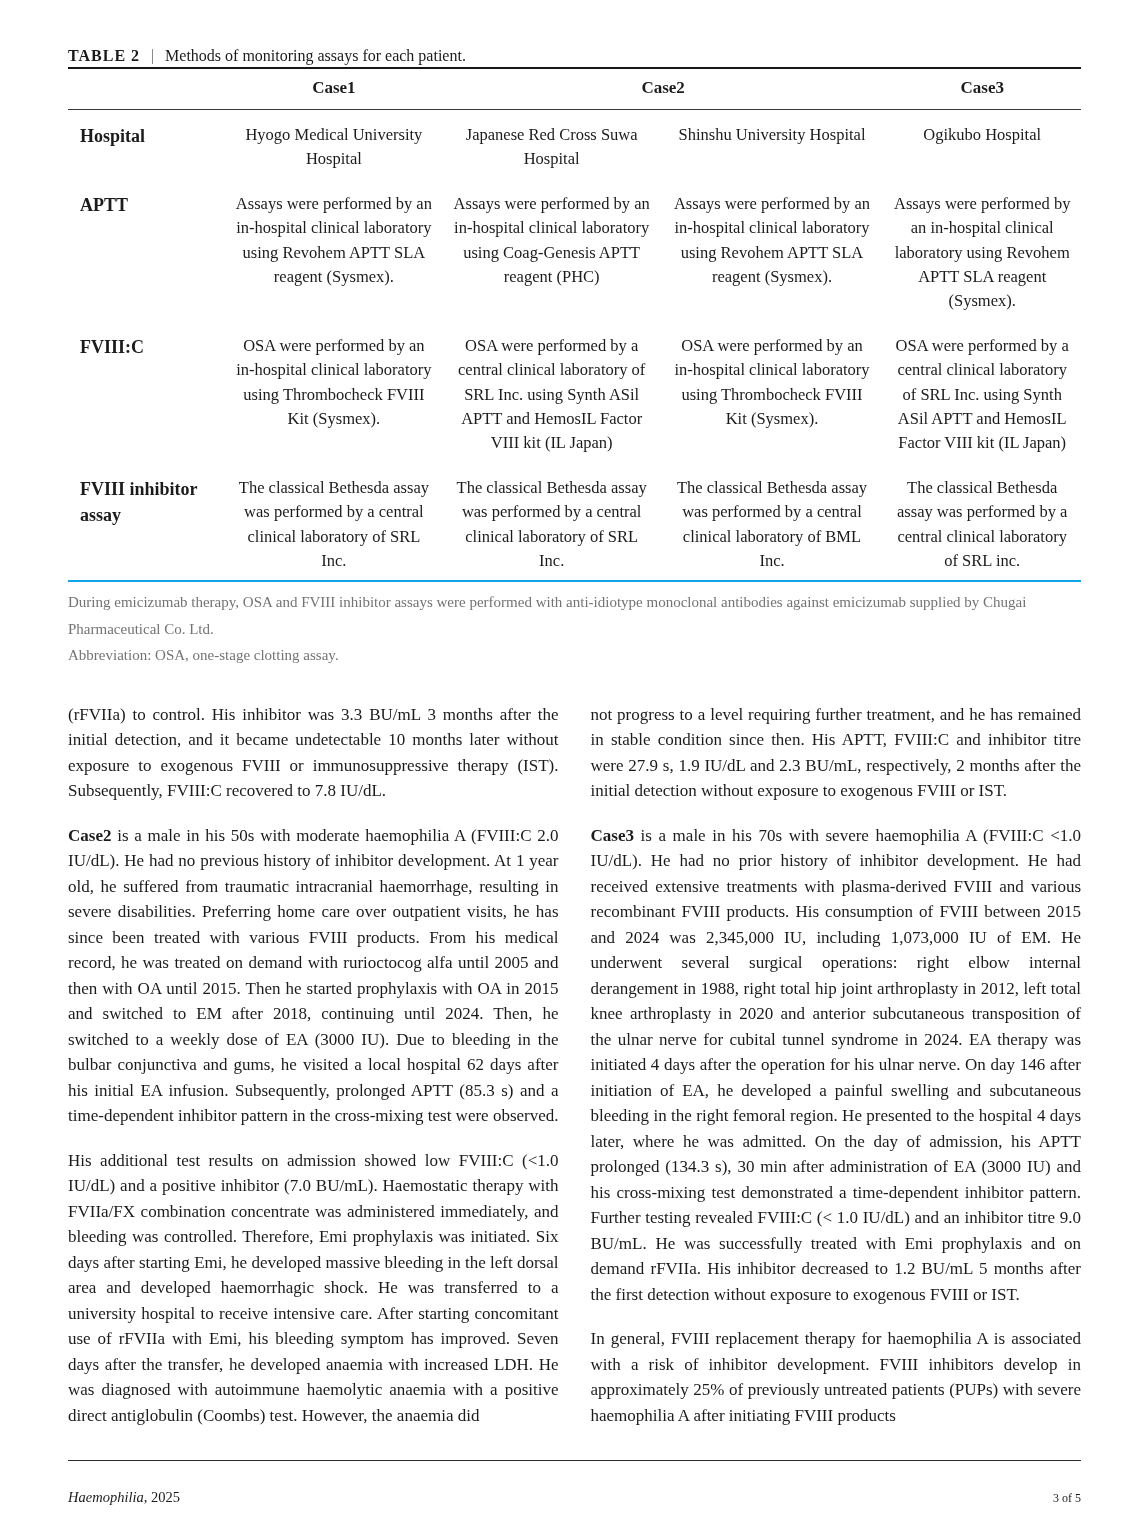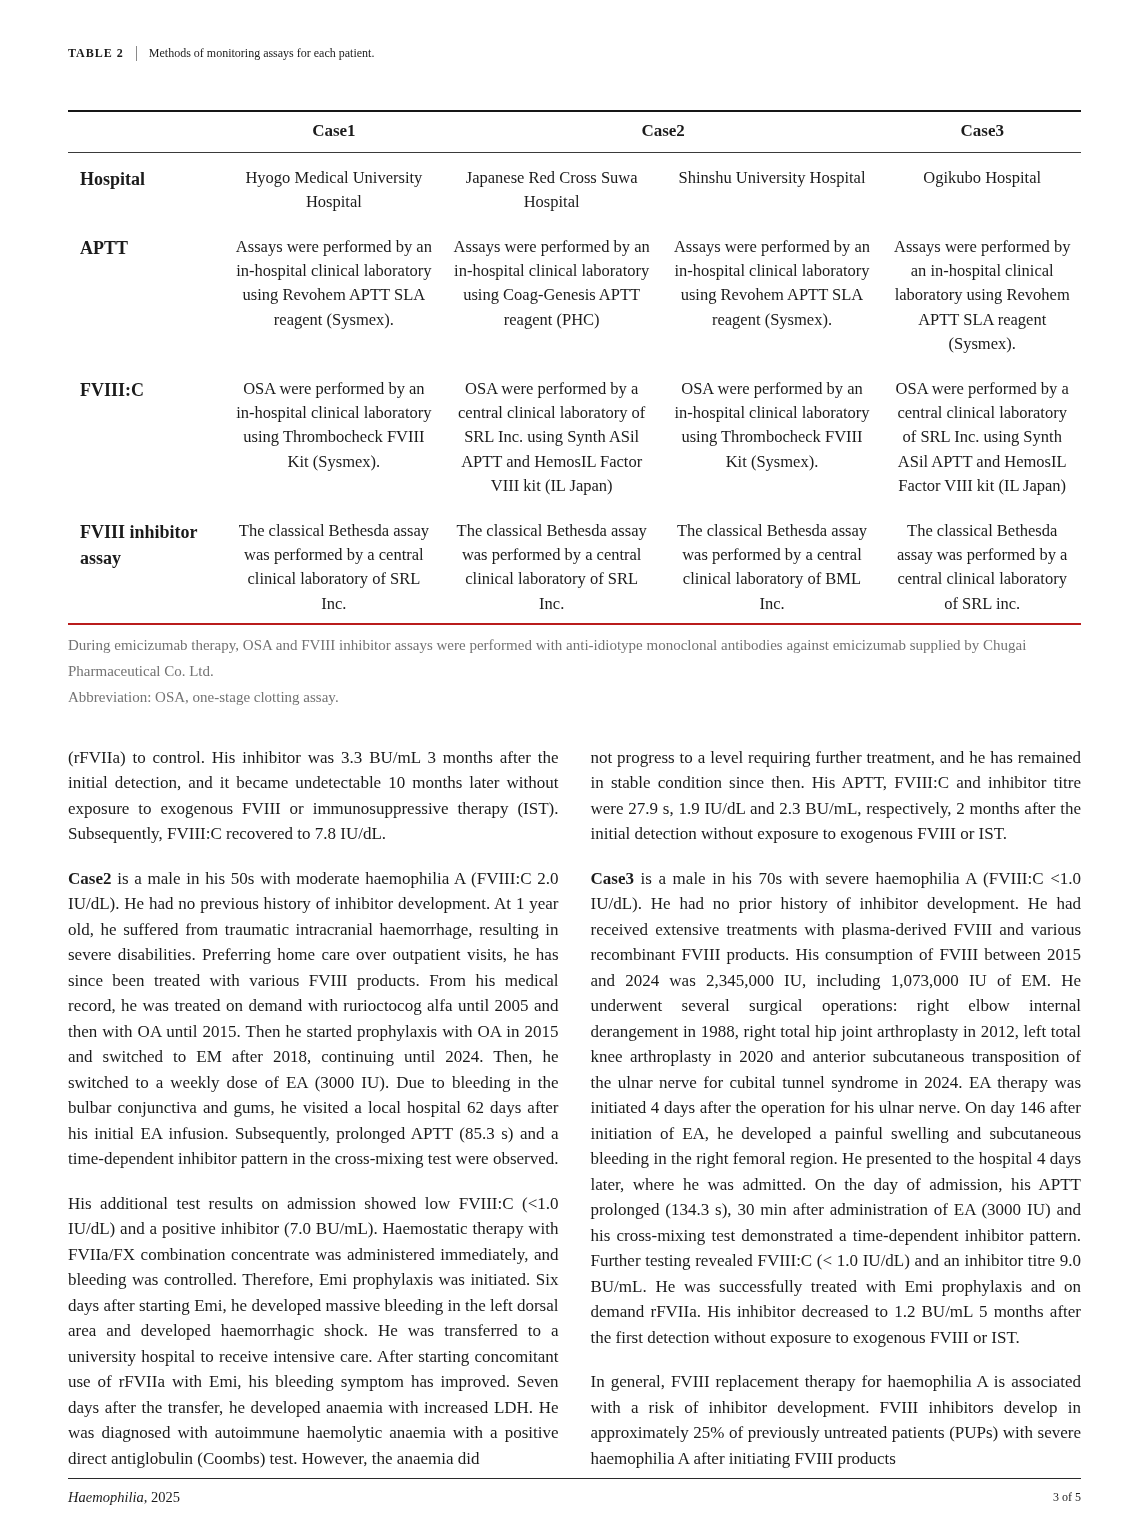"TABLE 2" .table-caption { font-size: 12px -> 16px; margin-bottom: 14px -> none }
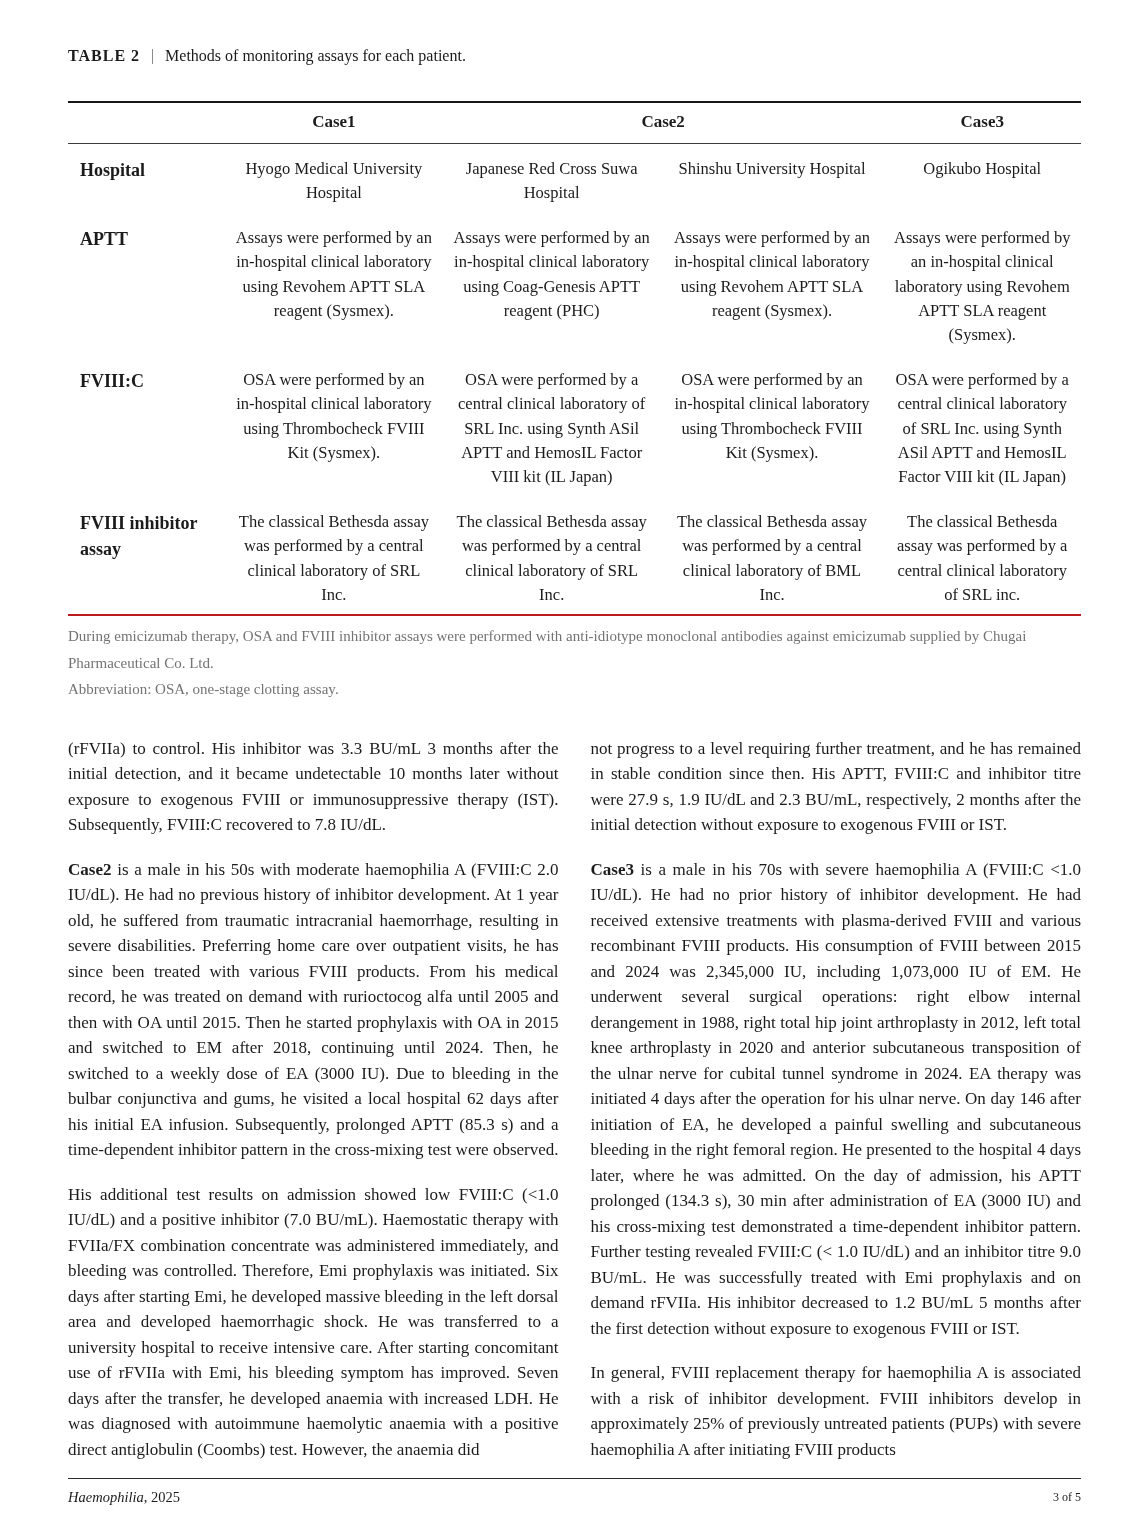"Case1" table.assay-table { border-bottom: 2px solid #b91c1c -> 2px solid #0ea5e9; margin-top: 34px -> none }
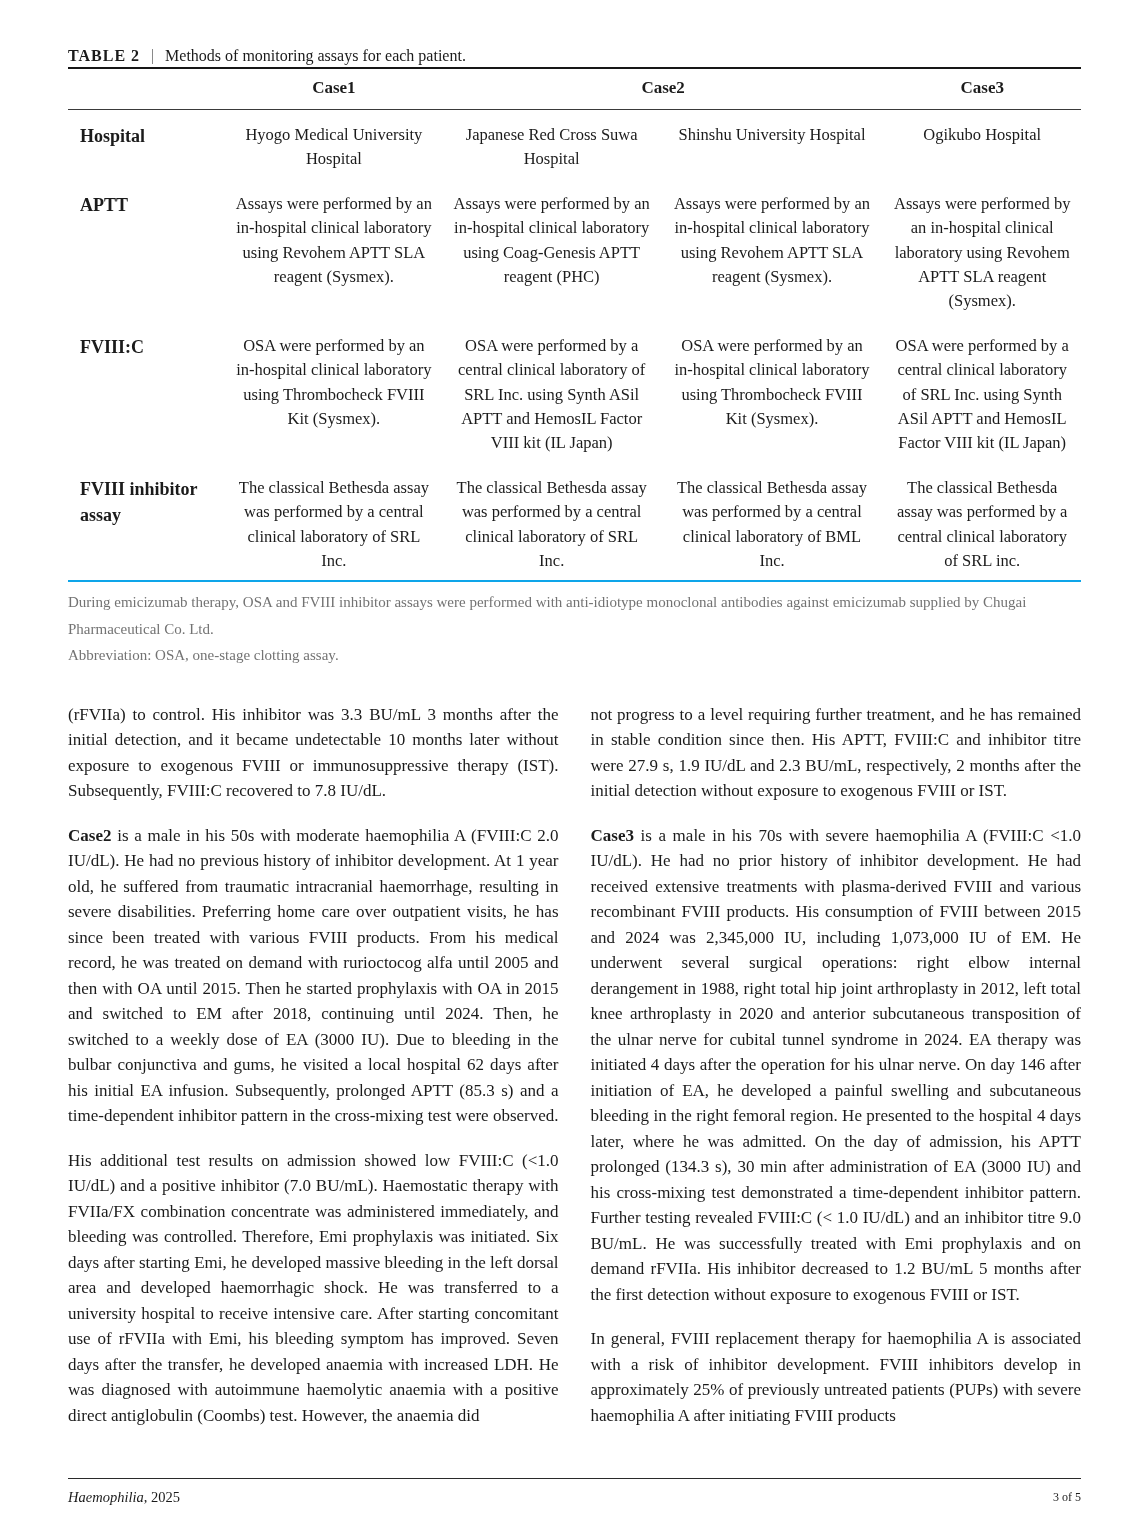"Haemophilia, 2025" .page-footer { align-items: center -> flex-end; padding-top: 10px -> 28px }
